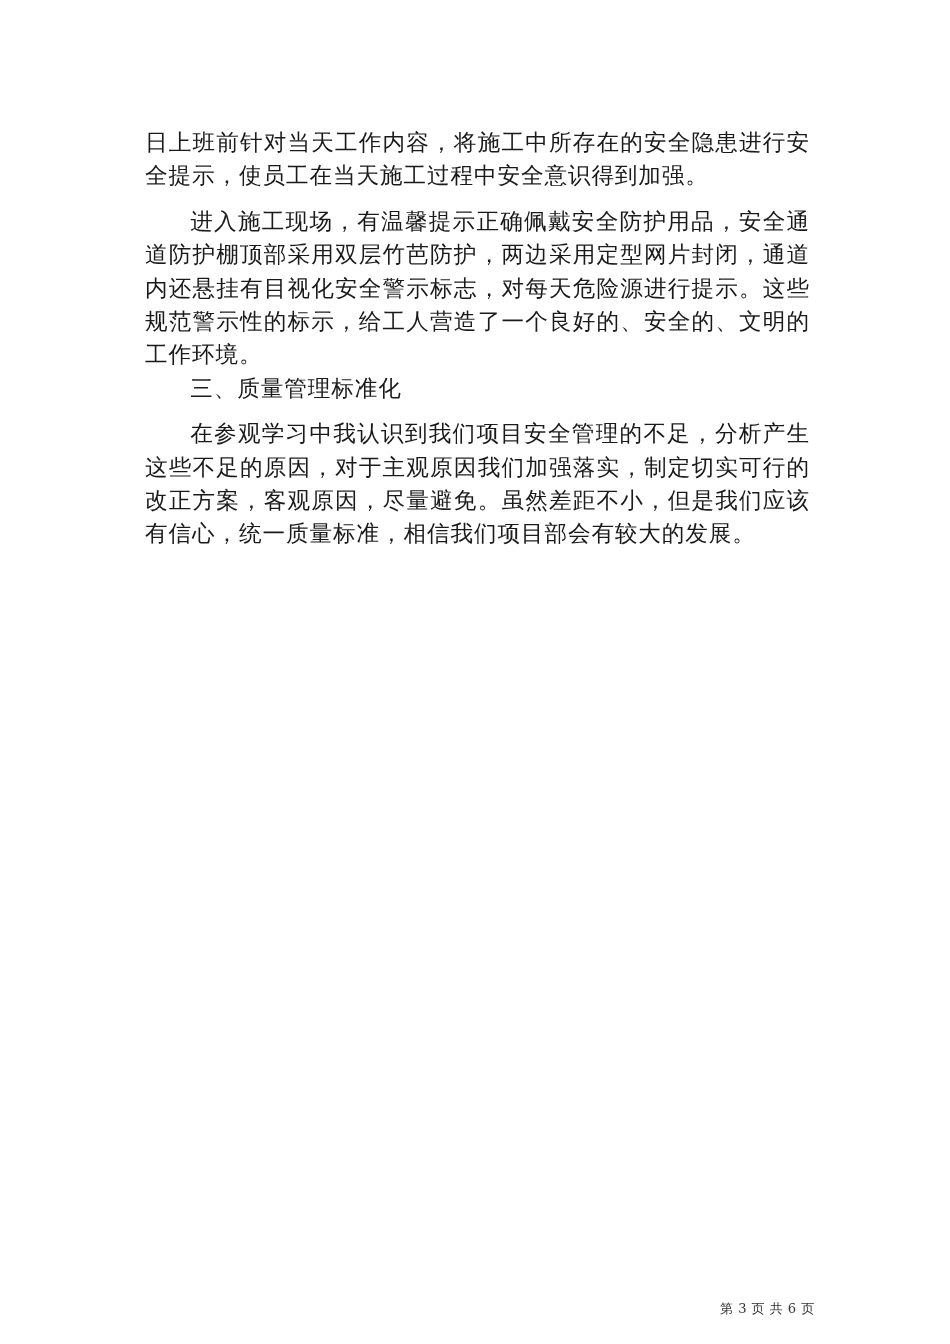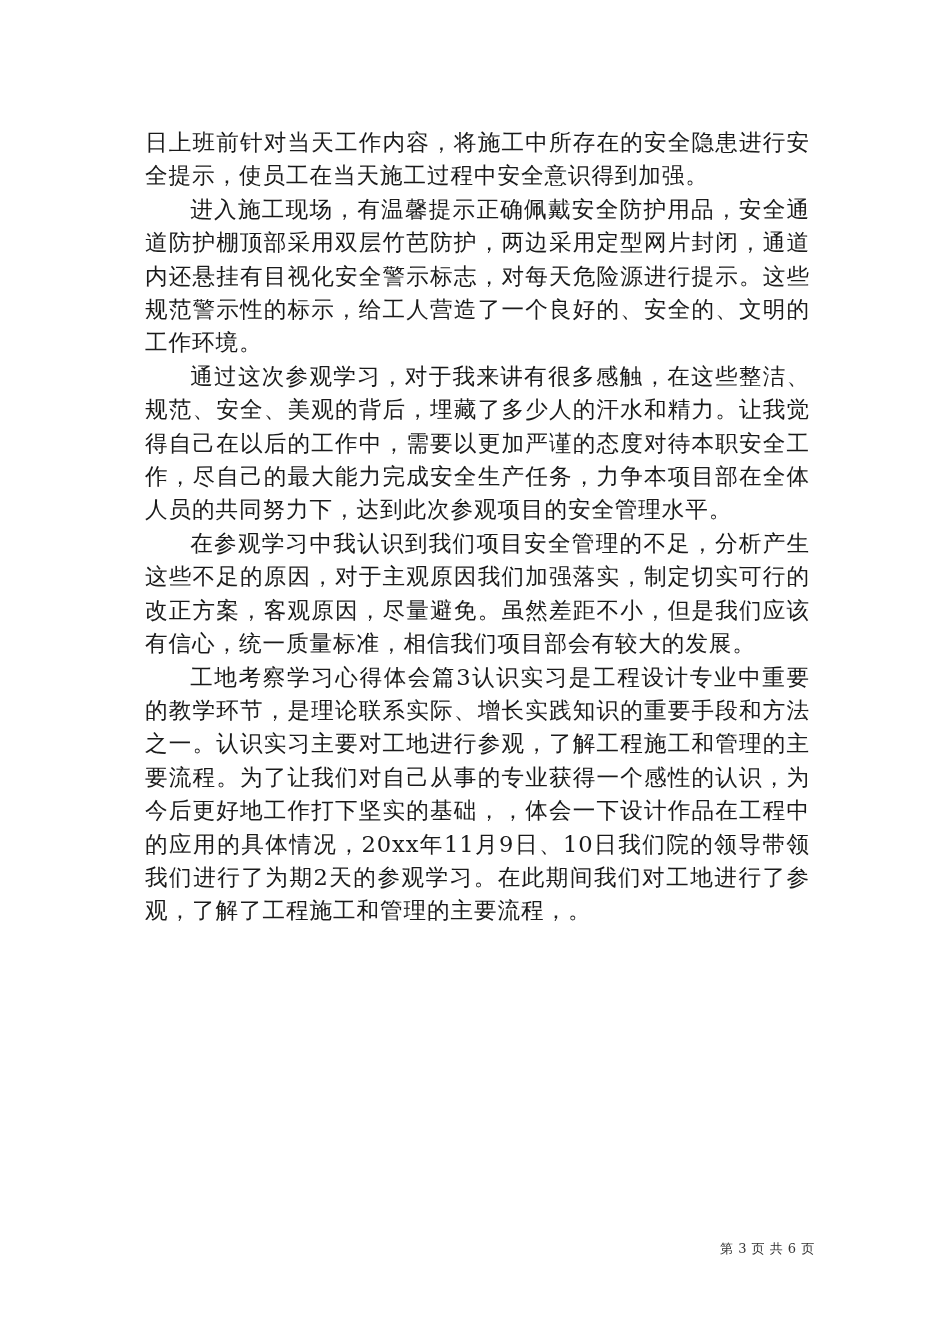"进入施工现场，有温馨提示正确佩戴安全防护用品，安全通道防护棚顶部采用双层竹芭防护" .indent { margin-top: none -> 12px }
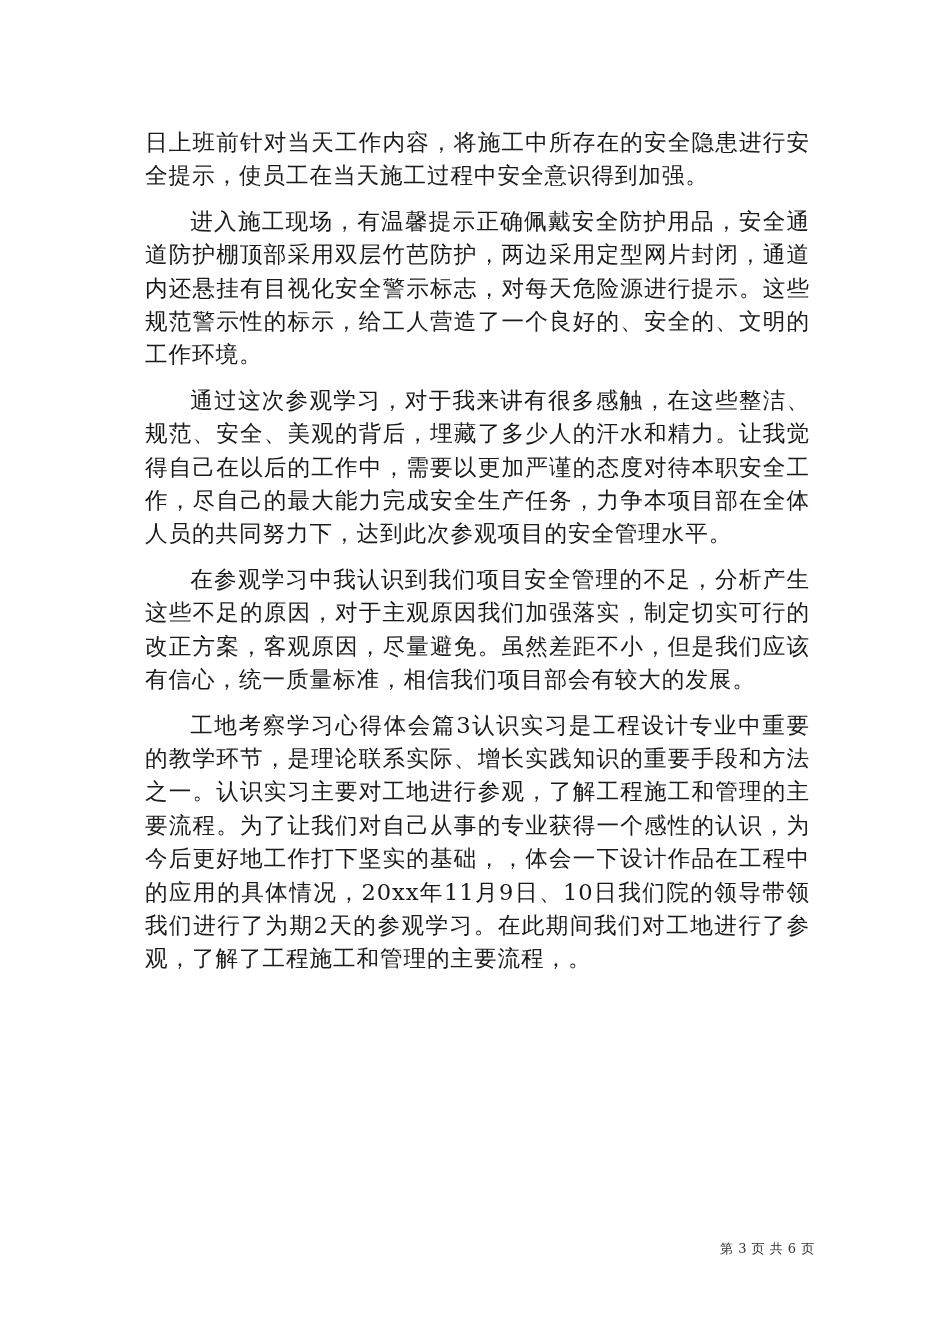"三、质量管理标准化" p.heading { html: none -> <p>三、质量管理标准化</p> }
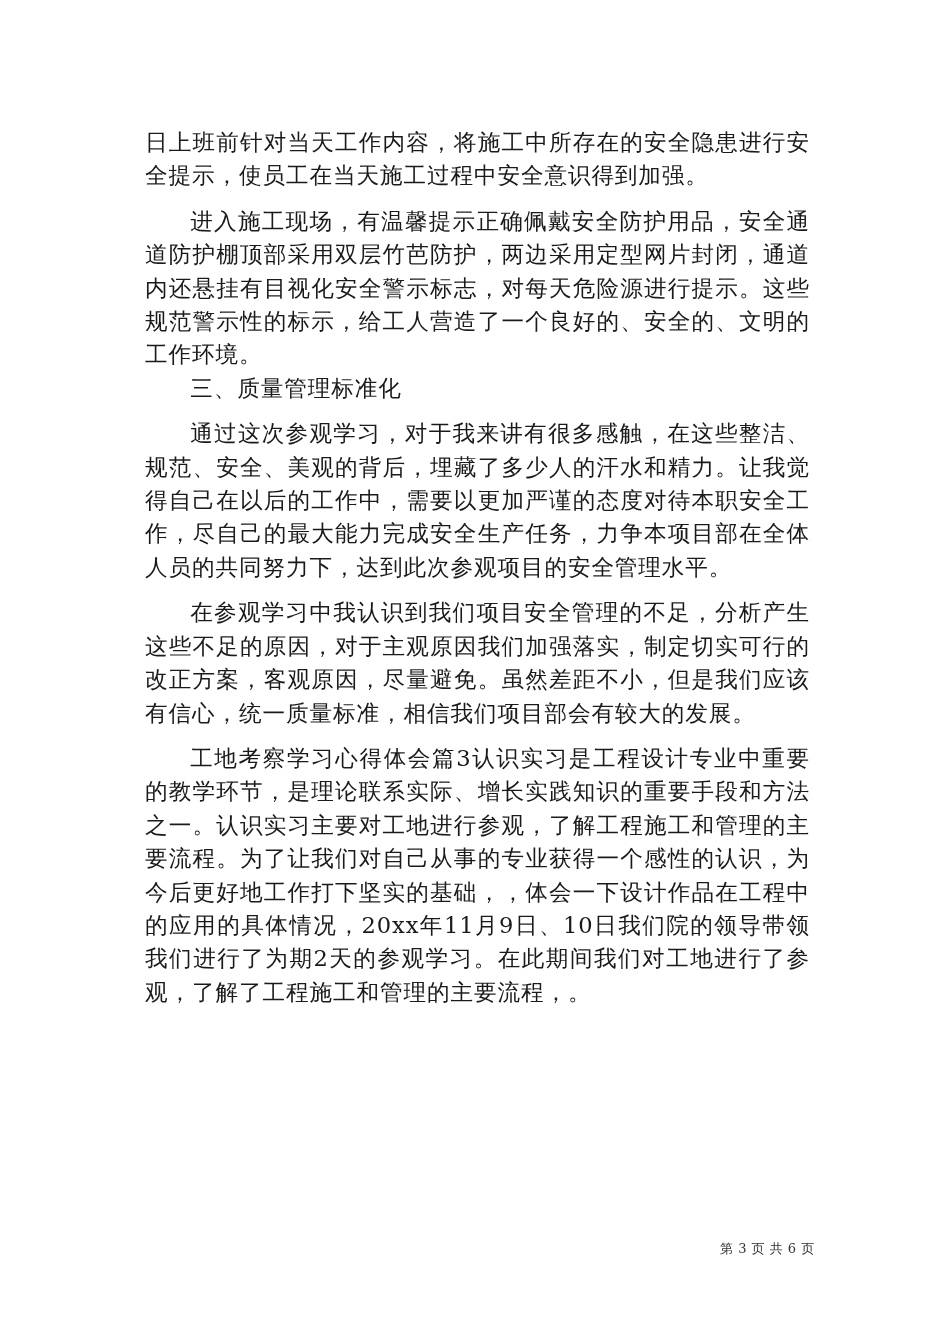"通过这次参观学习，对于我来讲有很多感触，在这些整洁、规范、安全、美观的背后，埋藏" p.para { html: <p>通过这次参观学习，对于我来讲有很多感触，在这些整洁、规范、安全、美观的背后，埋藏了多少人的汗水和精力。让我觉得自己在以后的工作中，需要以更加严谨的态度对待本职安全工作，尽自己的最大能力完成安全生产任务，力争本项目部在全体人员的共同努力下，达到此次参观项目的安全管理水平。</p> -> none }
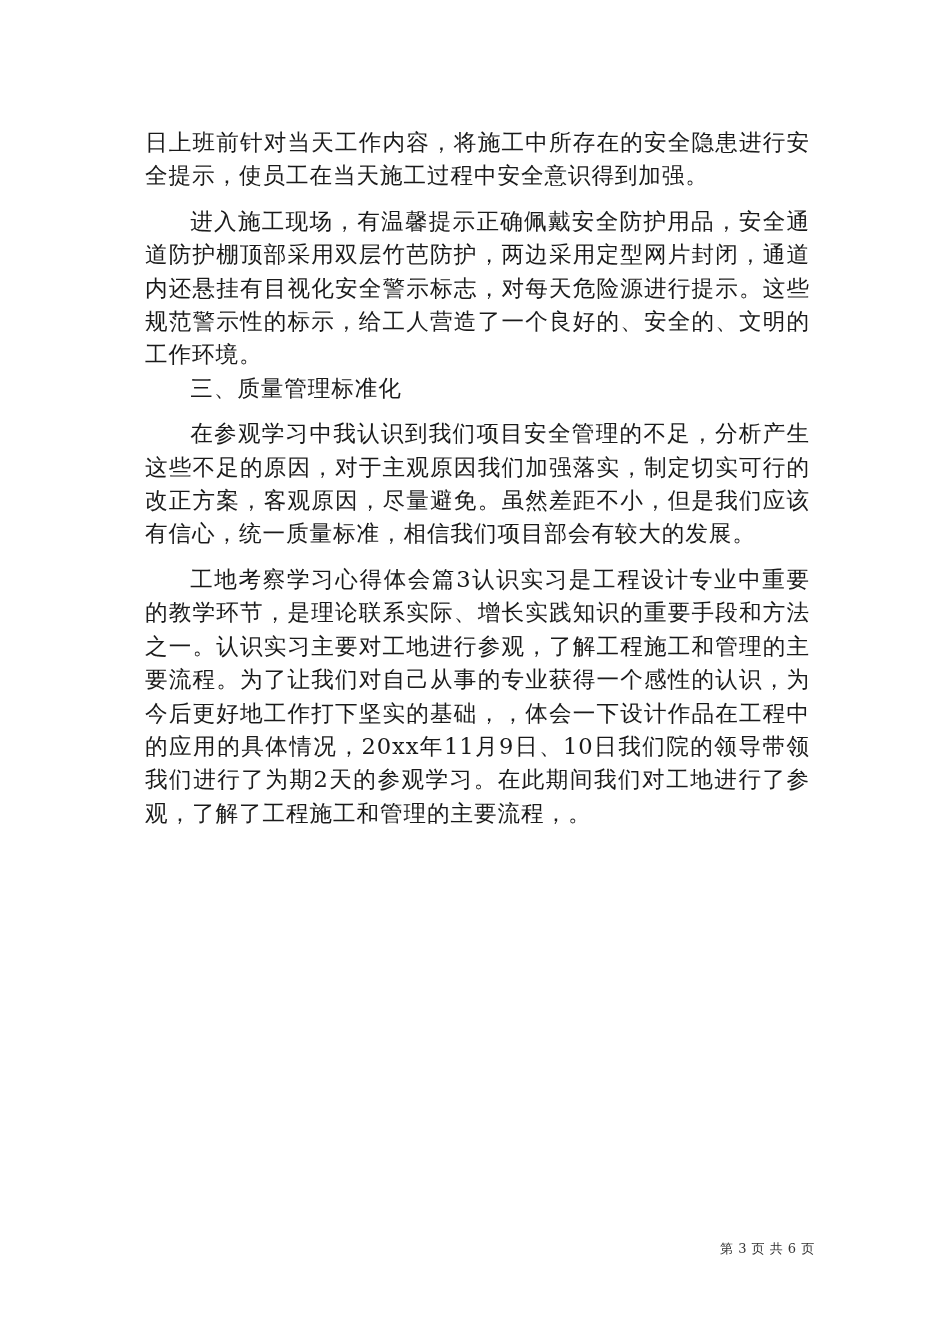"工地考察学习心得体会篇3认识实习是工程设计专业中重要的教学环节，是理论联系实际、" p.para { html: <p>工地考察学习心得体会篇3认识实习是工程设计专业中重要的教学环节，是理论联系实际、增长实践知识的重要手段和方法之一。认识实习主要对工地进行参观，了解工程施工和管理的主要流程。为了让我们对自己从事的专业获得一个感性的认识，为今后更好地工作打下坚实的基础，，体会一下设计作品在工程中的应用的具体情况，20xx年11月9日、10日我们院的领导带领我们进行了为期2天的参观学习。在此期间我们对工地进行了参观，了解了工程施工和管理的主要流程，。</p> -> none }
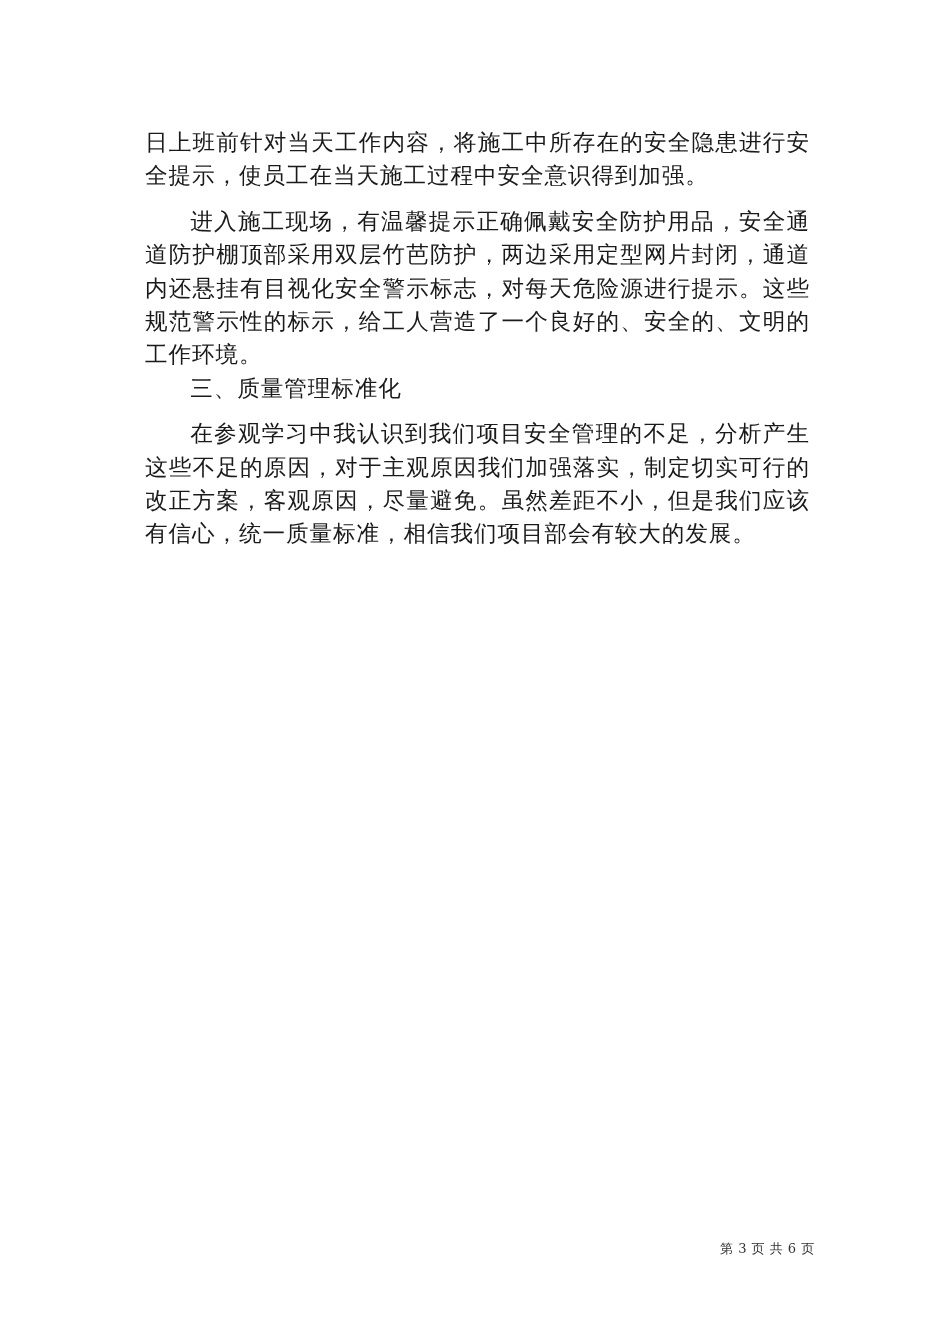"第 3 页 共 6" .footer { top: 1240px -> 1300px }
